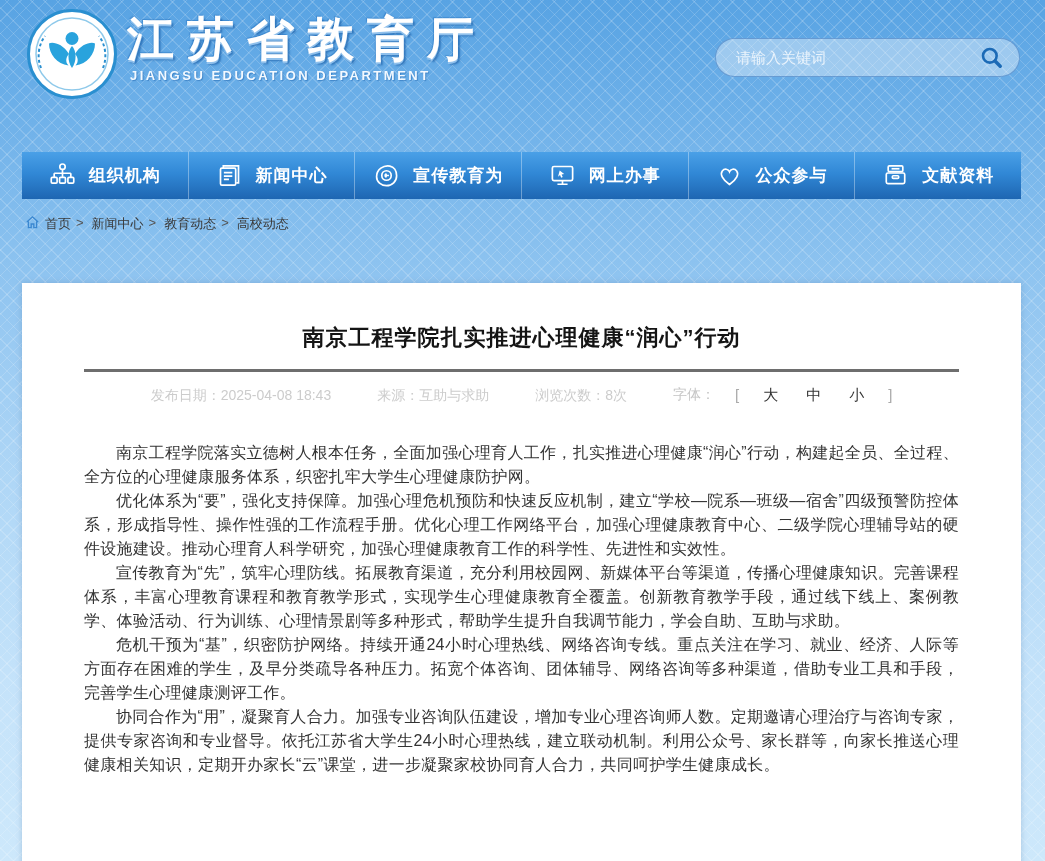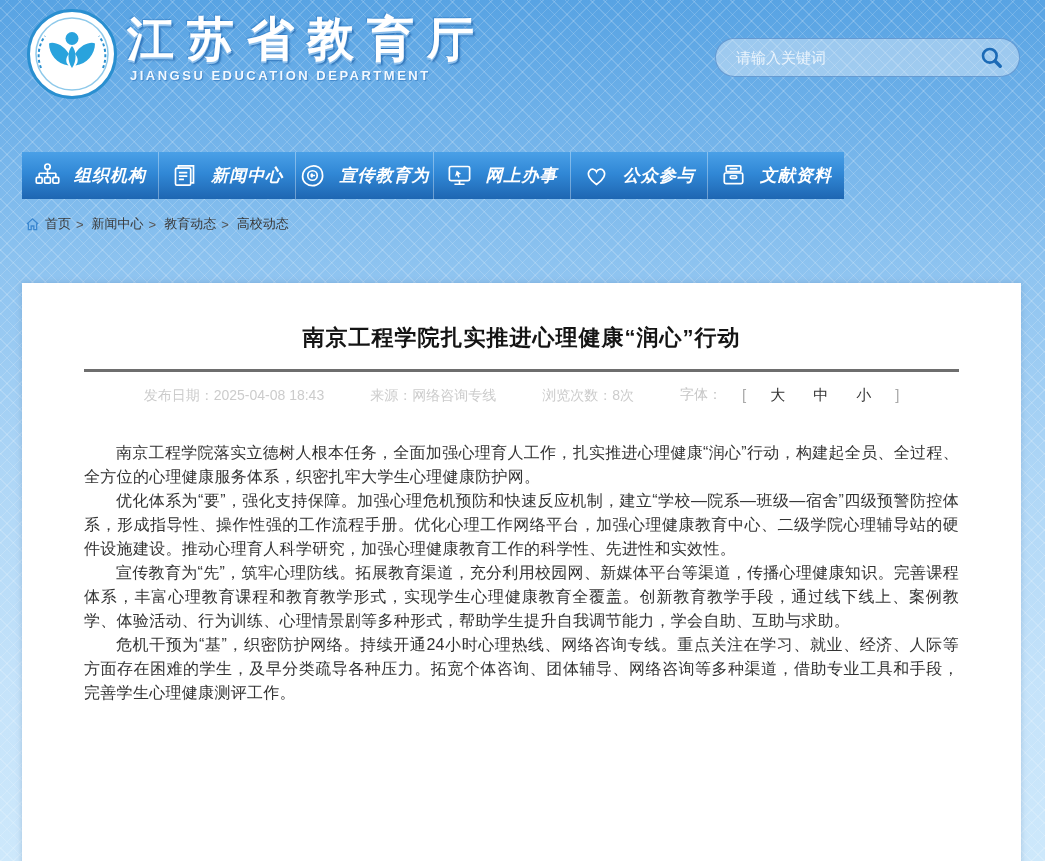"组织机构" .nav { font-style: italic -> none; width: 822px -> 999px }
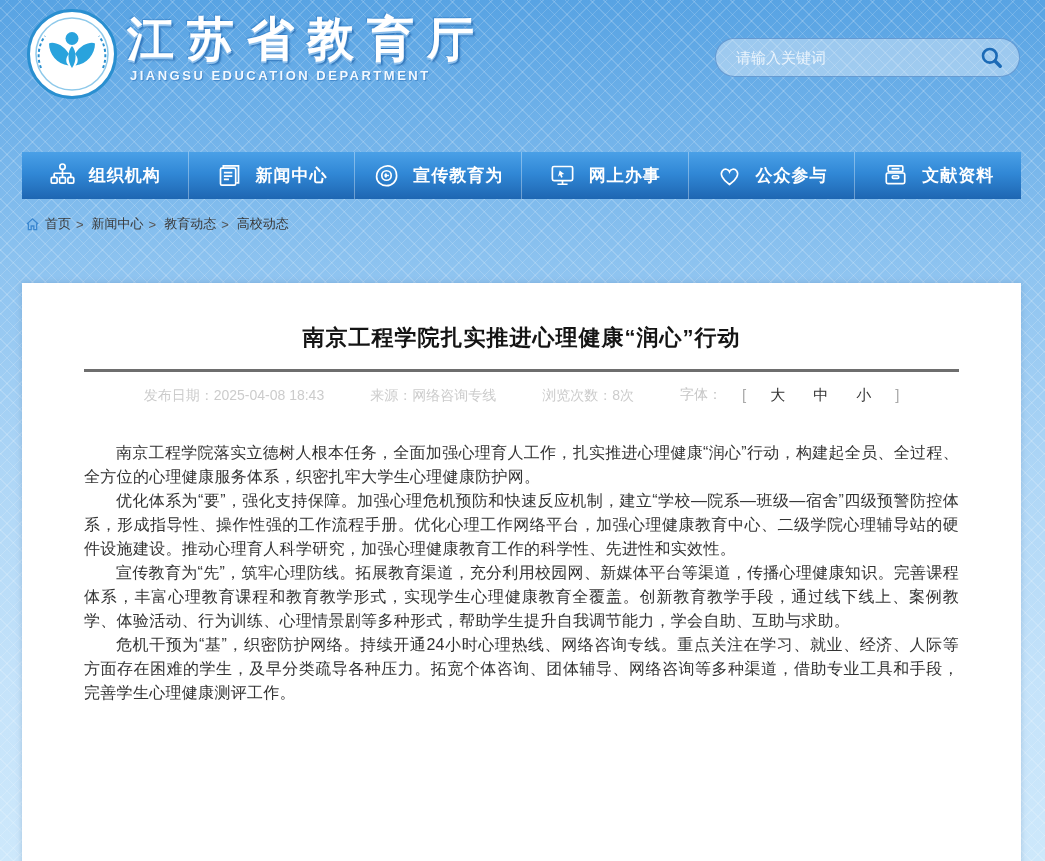"首页" .breadcrumb { align-items: center -> none }
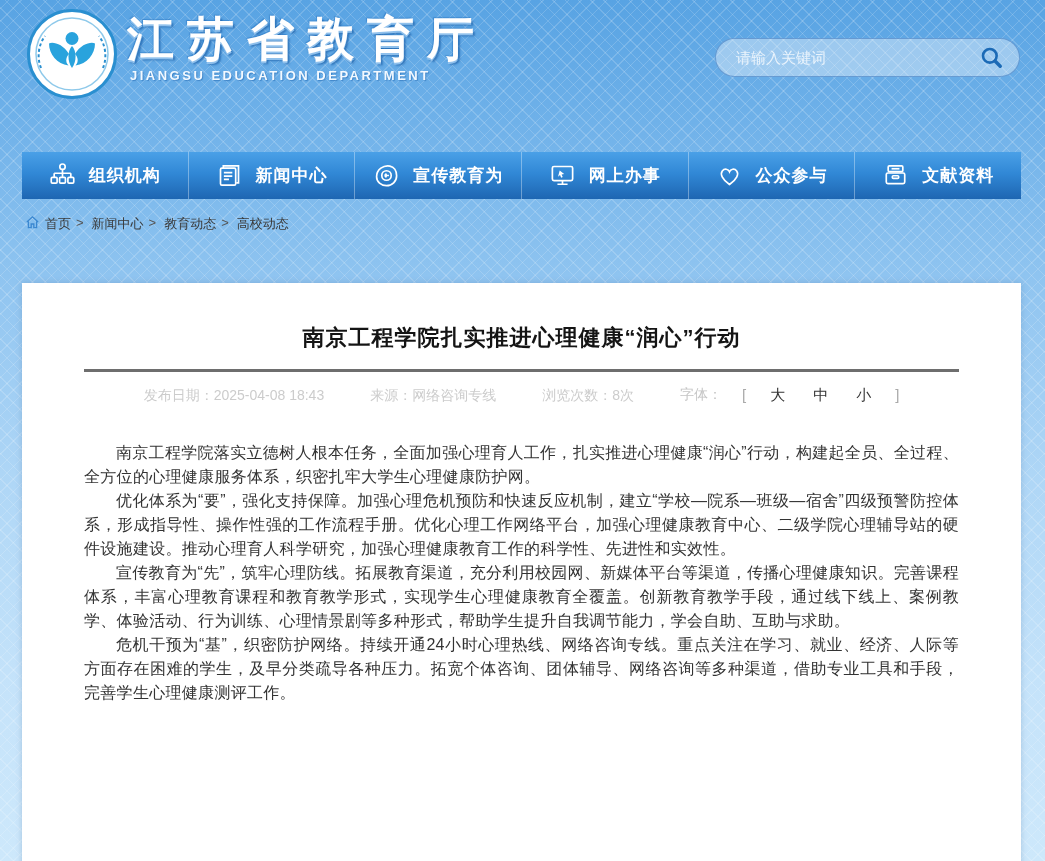"网络咨询专线" span { text: 网络咨询专线 -> 互助与求助 }
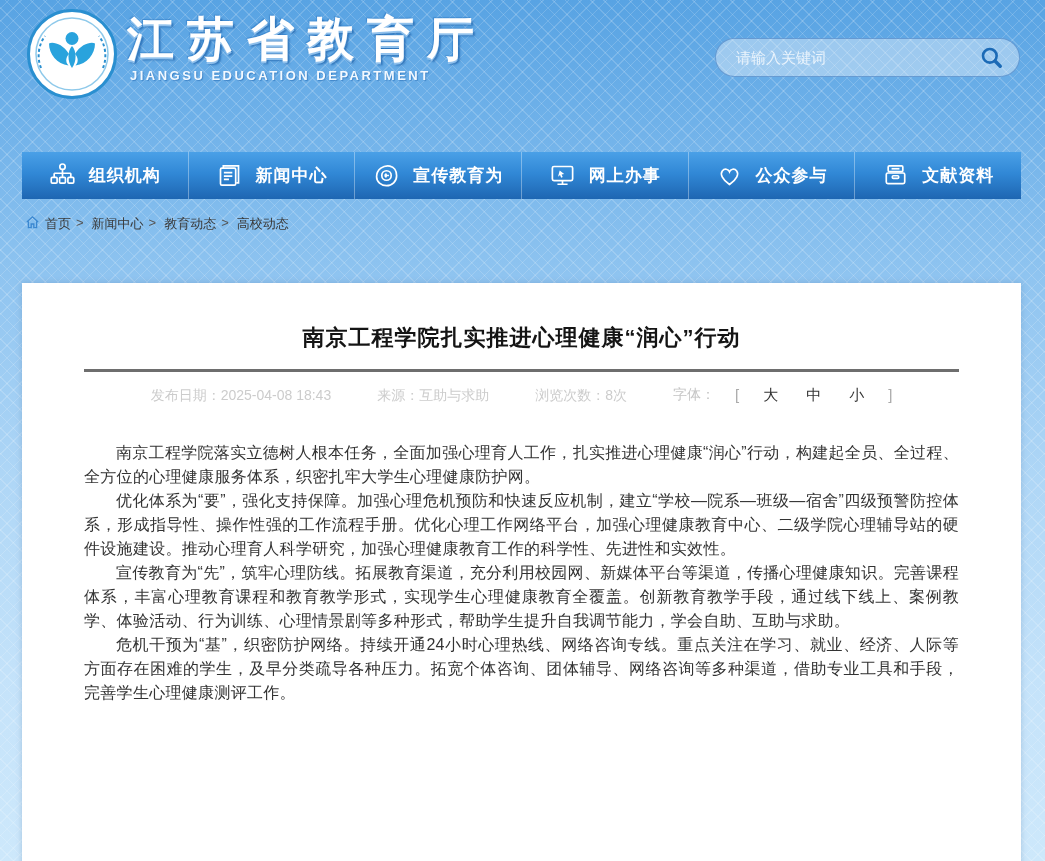"协同合作为“用”，凝聚育人合力。加强专业咨询队伍建设，增加专业心理咨询师人数。定" p { html: none -> <p>协同合作为“用”，凝聚育人合力。加强专业咨询队伍建设，增加专业心理咨询师人数。定期邀请心理治疗与咨询专家，提供专家咨询和专业督导。依托江苏省大学生24小时心理热线，建立联动机制。利用公众号、家长群等，向家长推送心理健康相关知识，定期开办家长“云”课堂，进一步凝聚家校协同育人合力，共同呵护学生健康成长。</p> }
